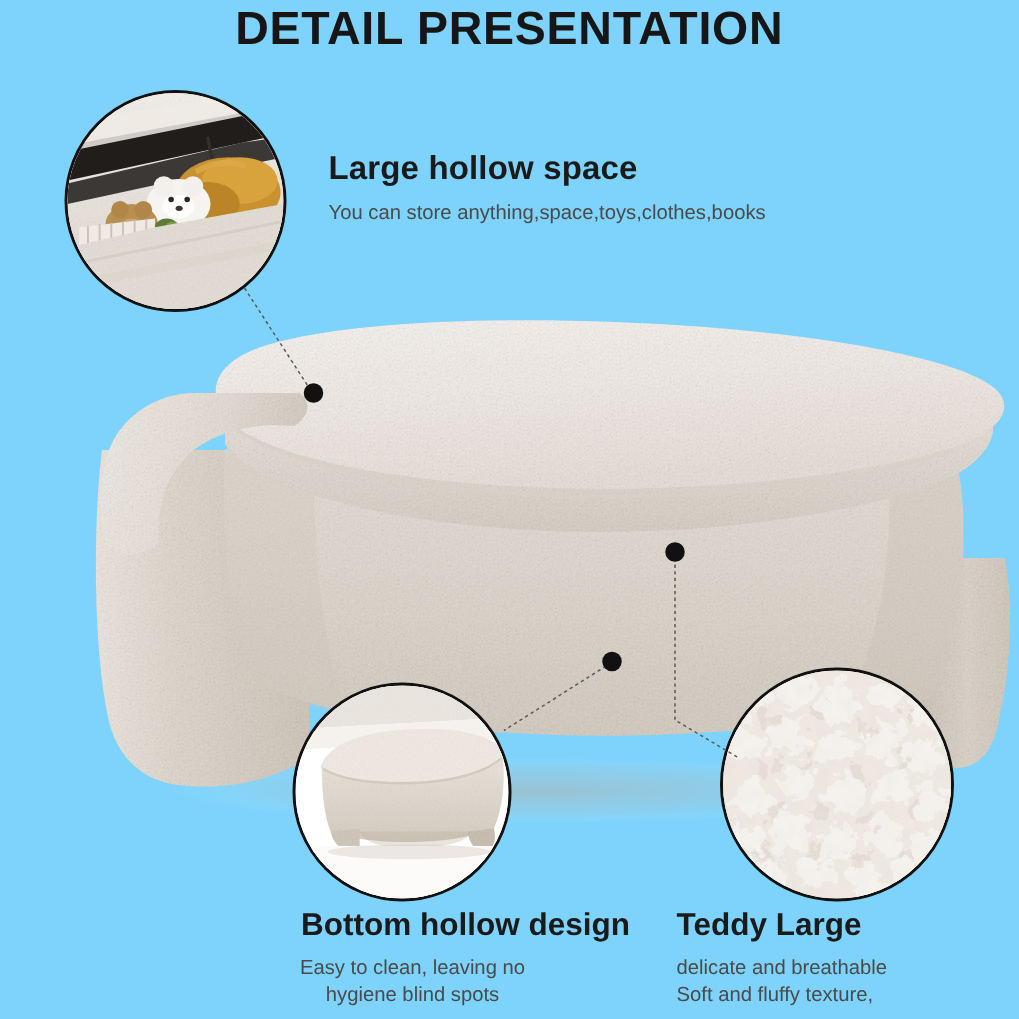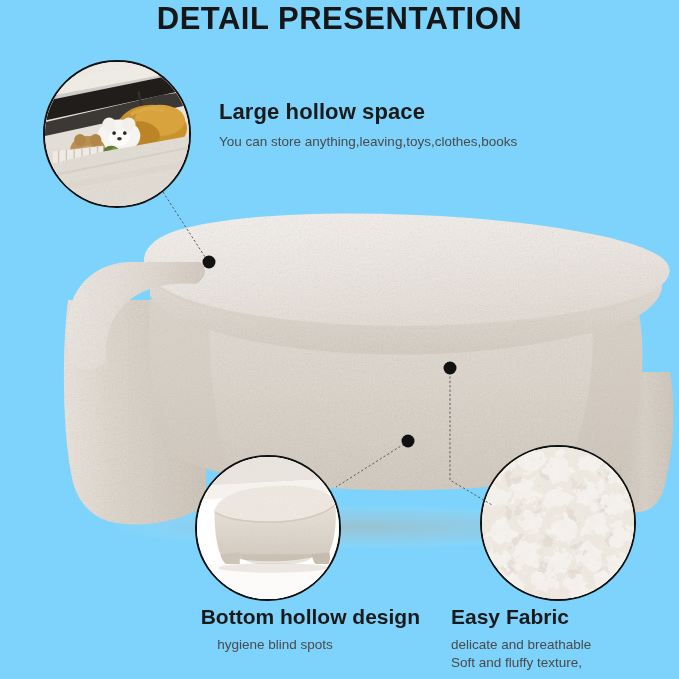"You can store" div.c-sub { text: anything,leaving,toys,clothes,books -> anything,space,toys,clothes,books }
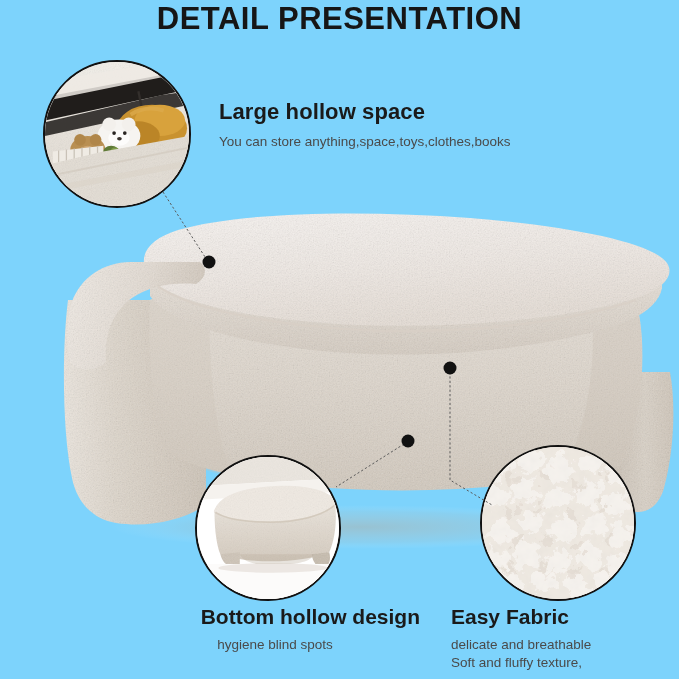"Easy Fabric" div.c-title { text: Easy Fabric -> Teddy Large }
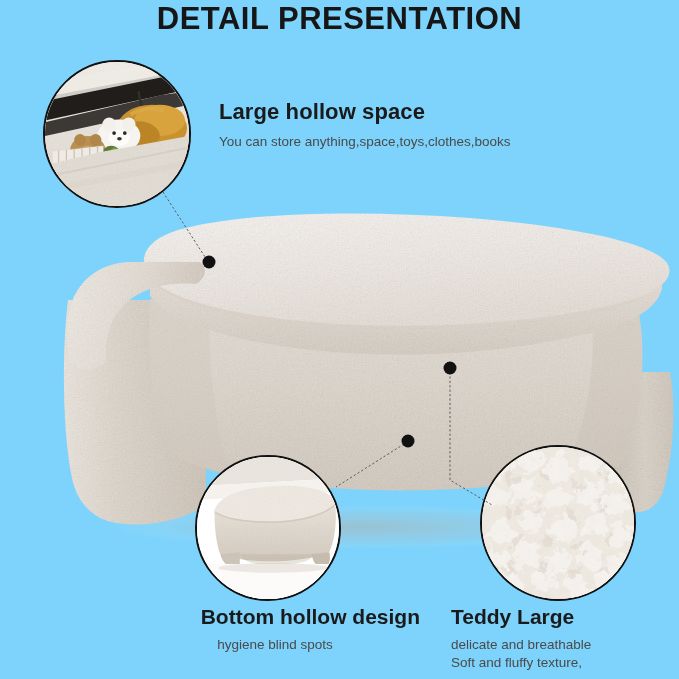"Easy to clean, leaving no" div { html: none -> <div>Easy to clean, leaving no</div> }
